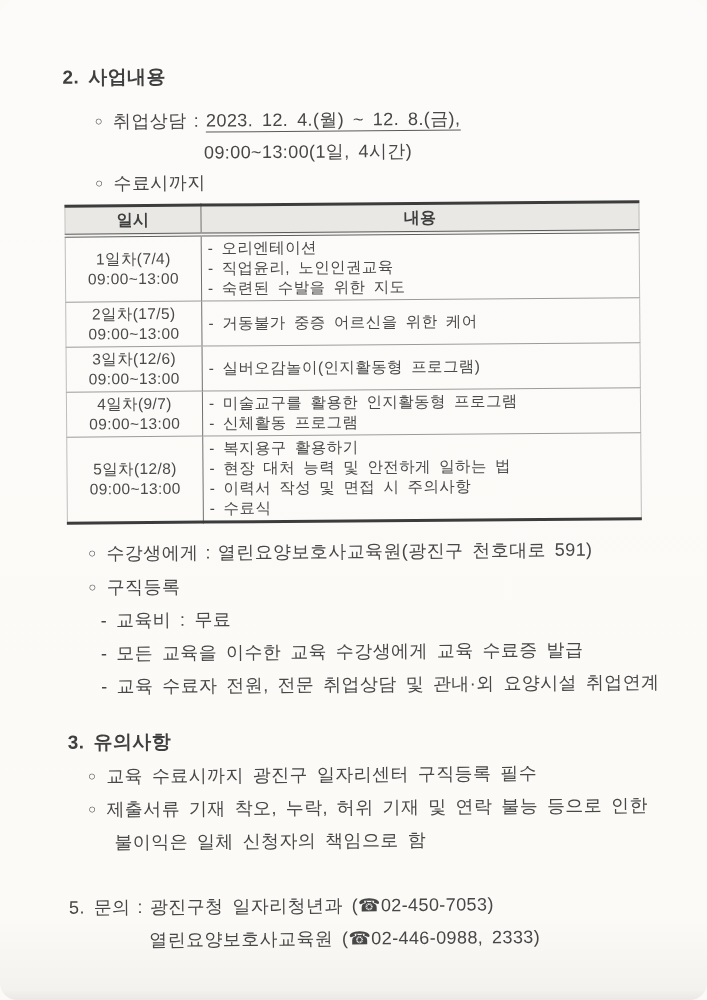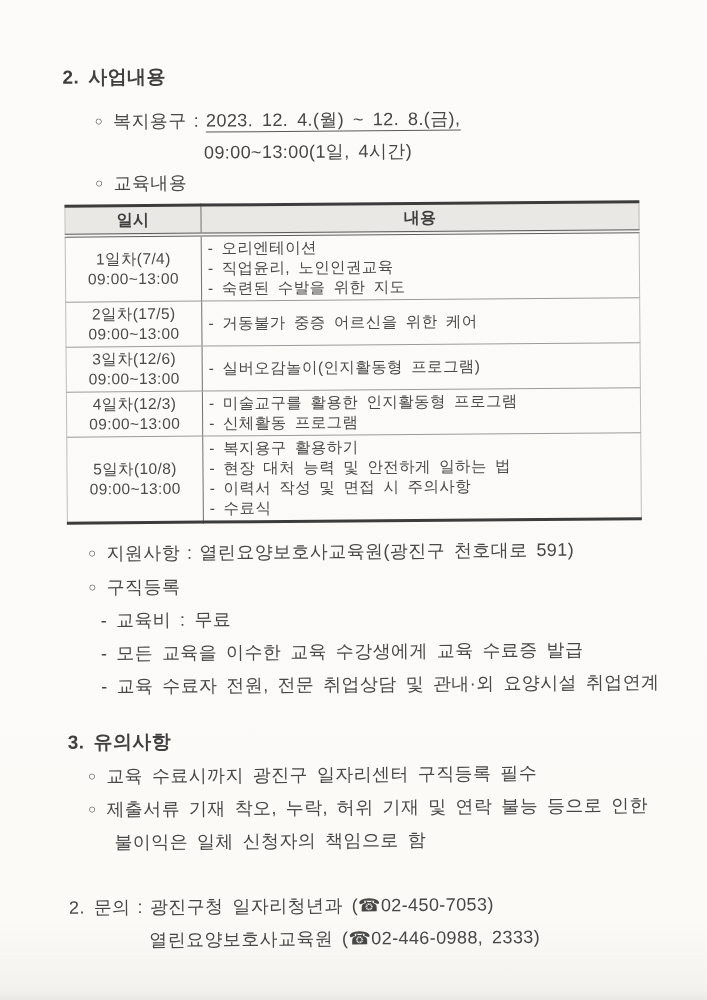"2. 사업내용" .sheet { border-radius: none -> 17px }
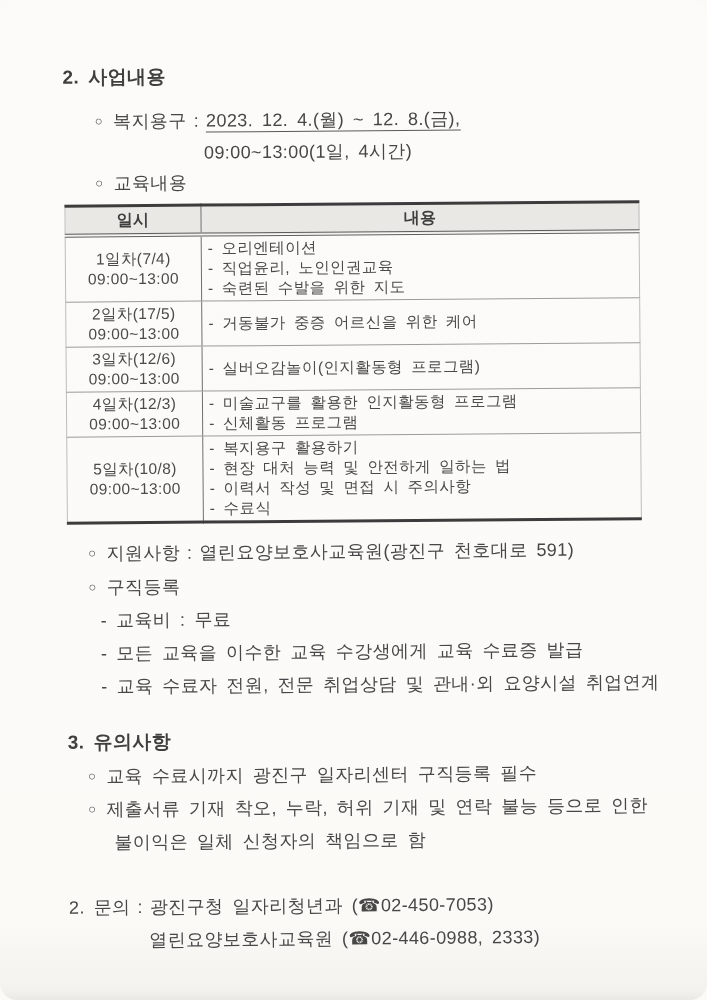"복지용구" span { text: 복지용구 -> 취업상담 }
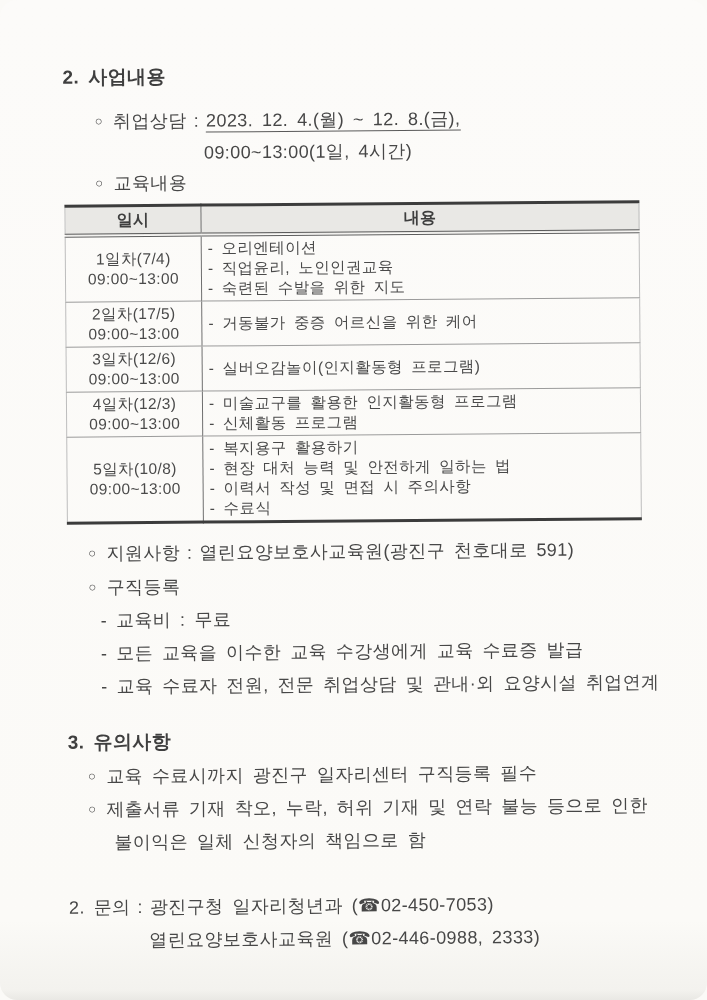"교육내용" span { text: 교육내용 -> 수료시까지 }
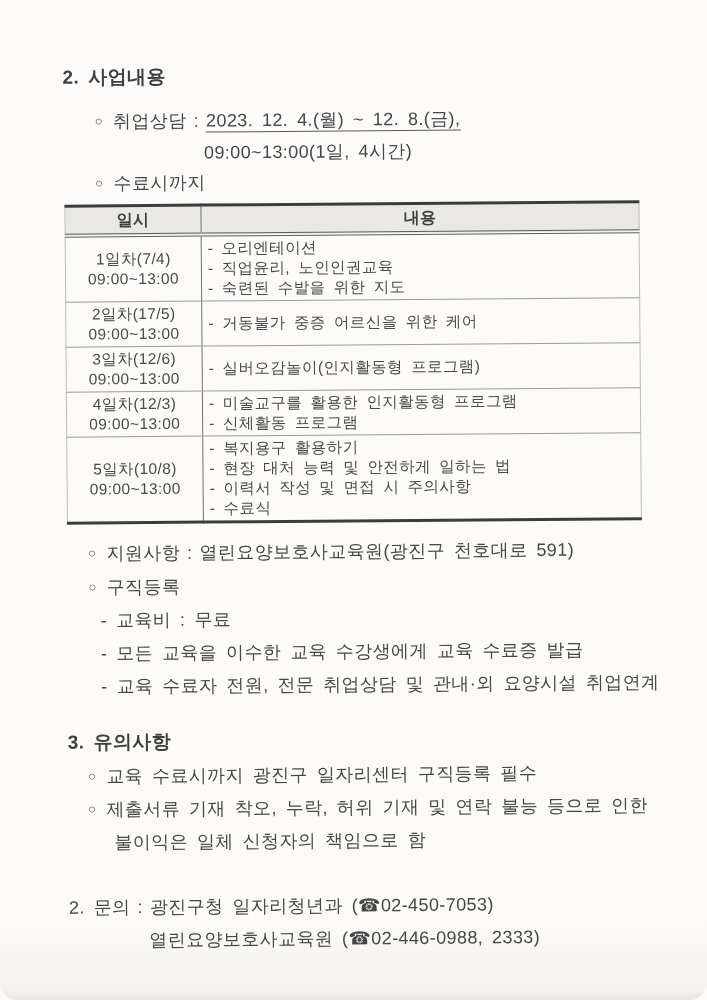"4일차(12/3)" div { text: 12/3 -> 9/7 }
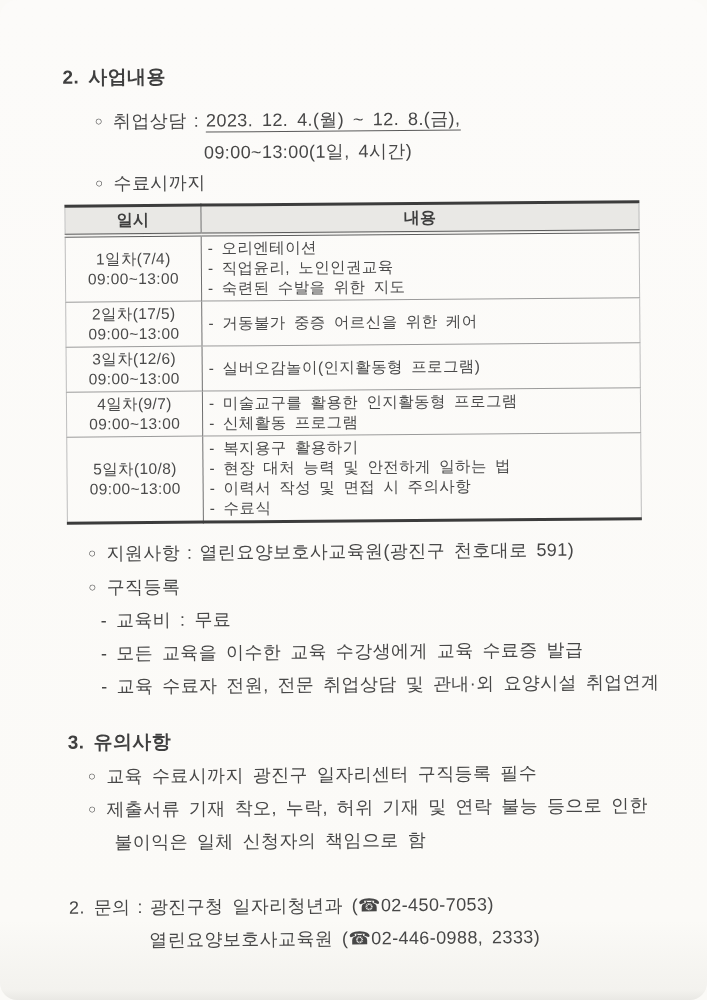"5일차(10/8)" div { text: 10/8 -> 12/8 }
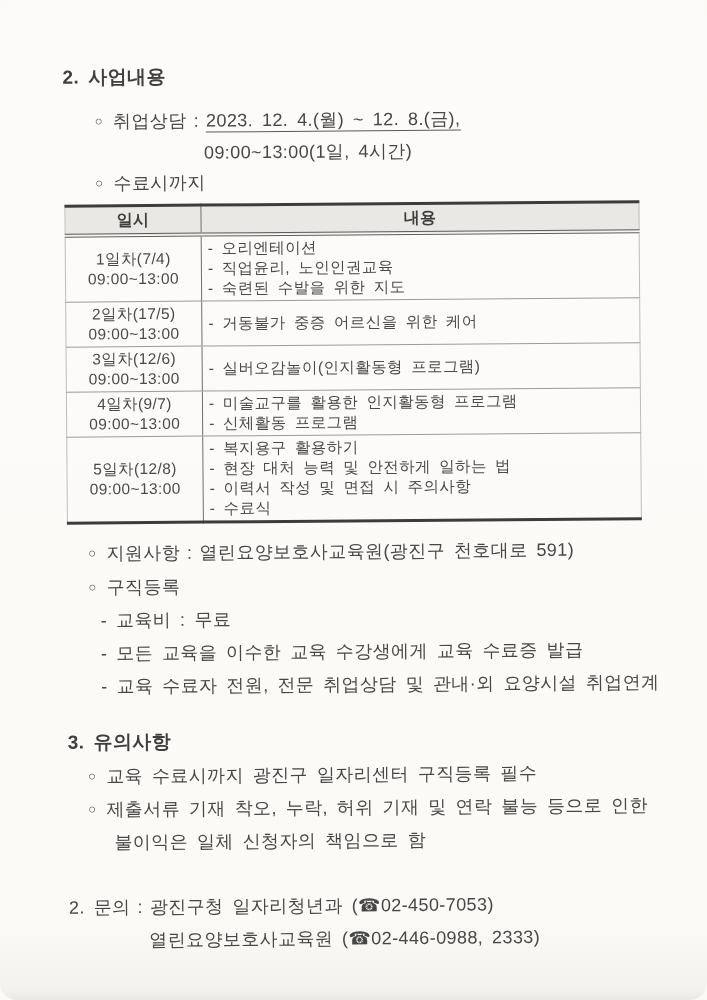"지원사항" span { text: 지원사항 -> 수강생에게 }
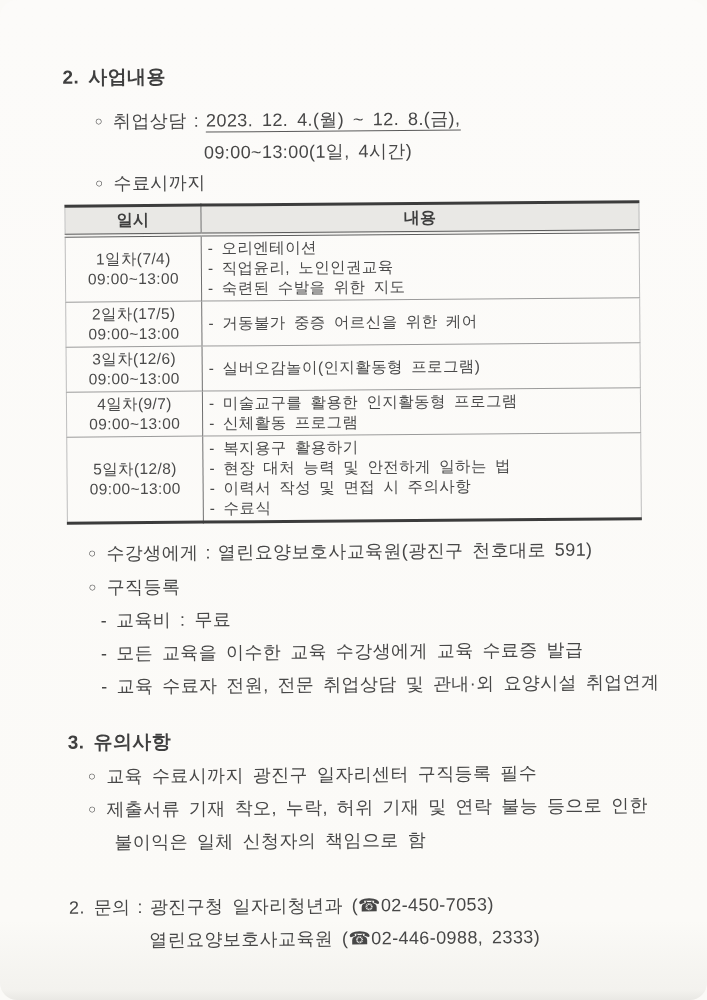"2. 문의" span { text: 2 -> 5 }
